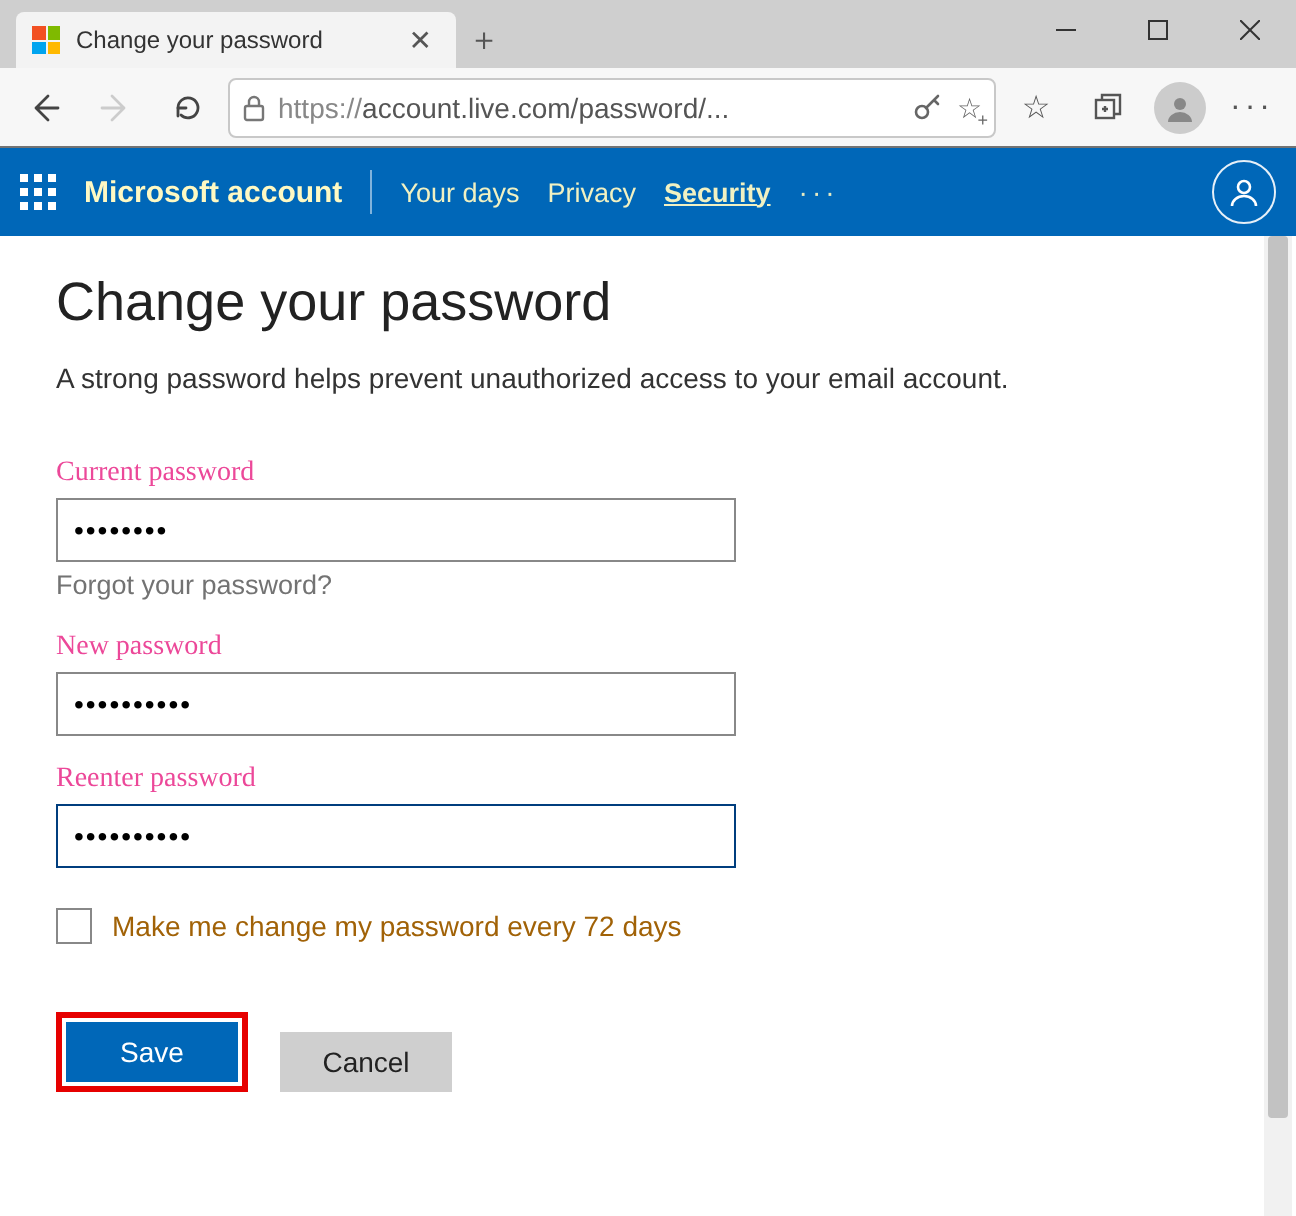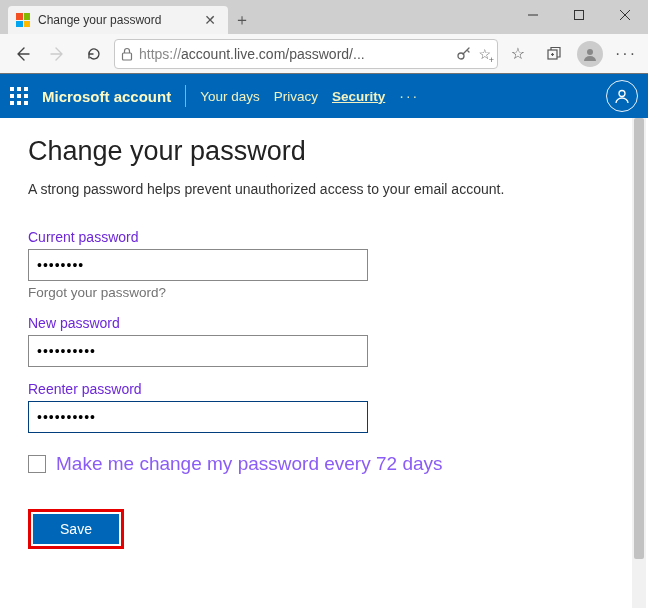"Current password" .label { color: #6d28d9 -> #ec4899; font-family: none -> Liberation Serif, serif }
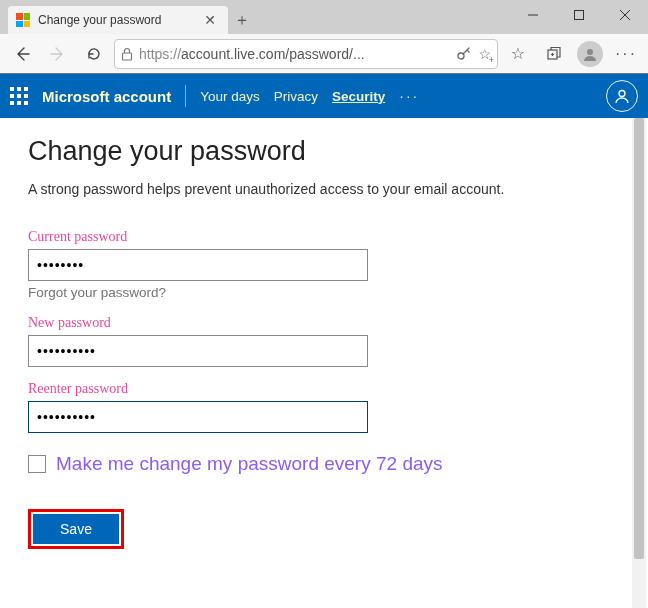"Make me change my password" div { color: #8b5cf6 -> #a16207; font-size: 19px -> 14px }
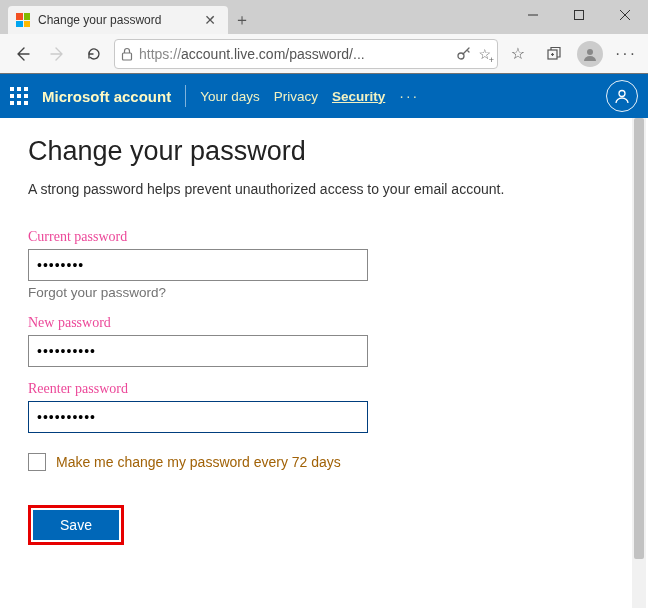"Cancel" button.btn { html: none -> <button>Cancel</button> }
